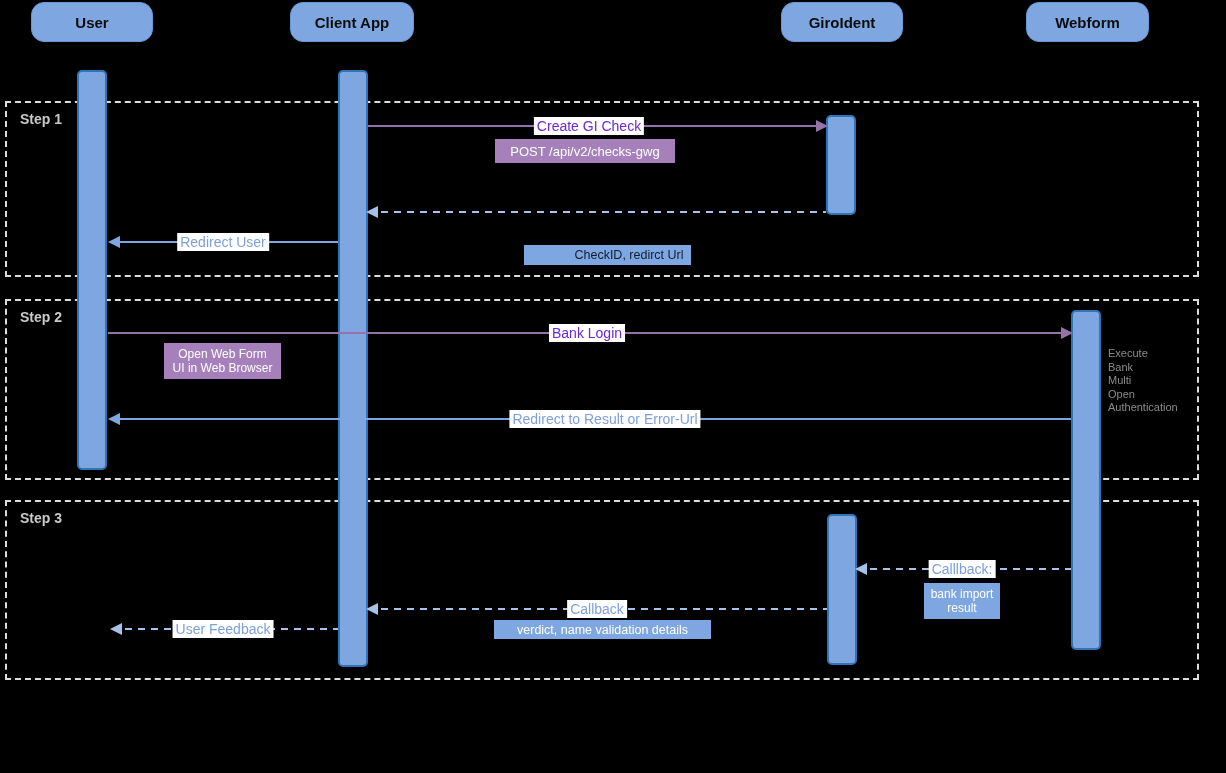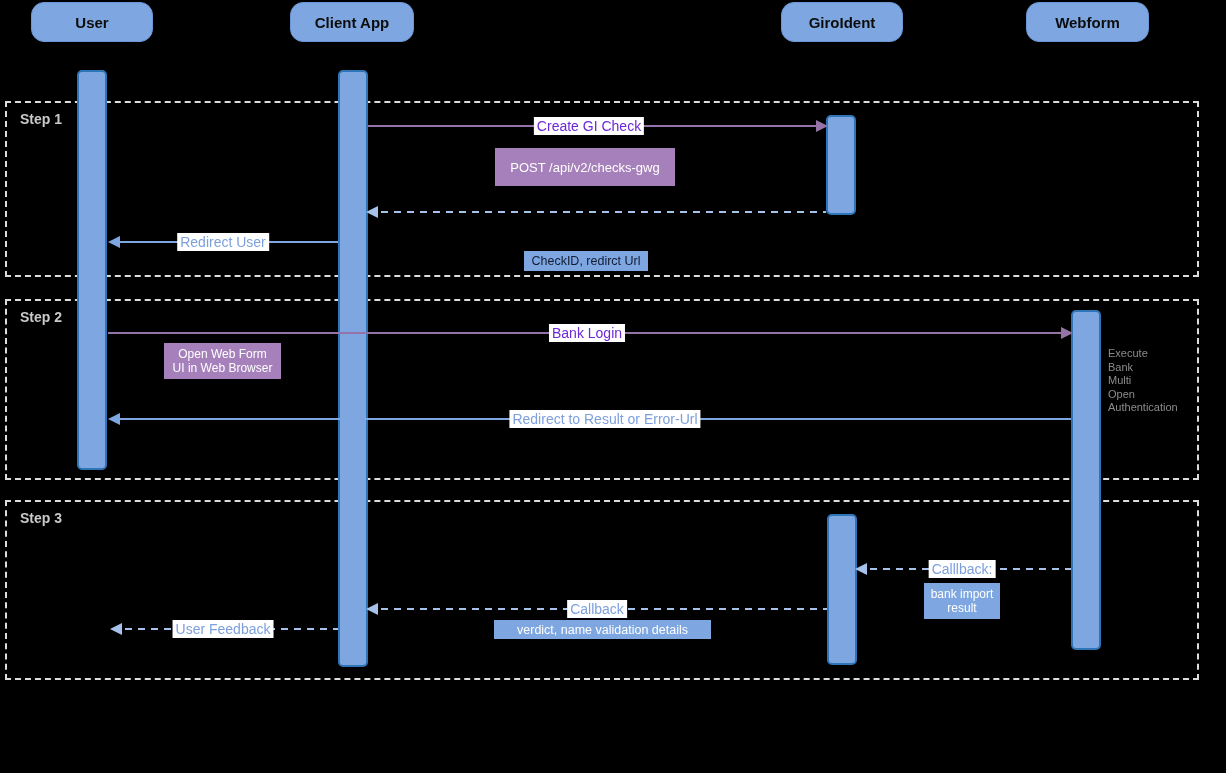"POST /api/v2/checks-gwg" div.pbox { height: 38px -> 24px; top: 148px -> 139px }
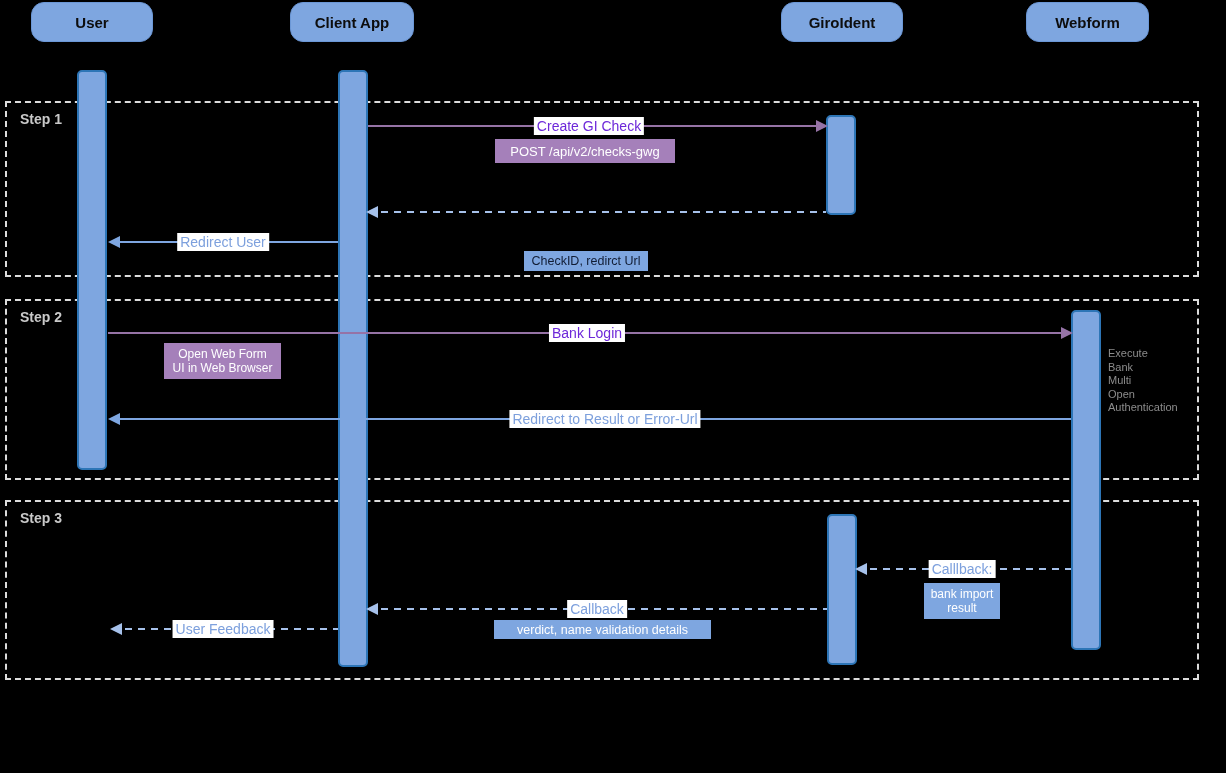"CheckID, redirct Url" div.bbox { padding-left: none -> 43px; top: 251px -> 245px }
